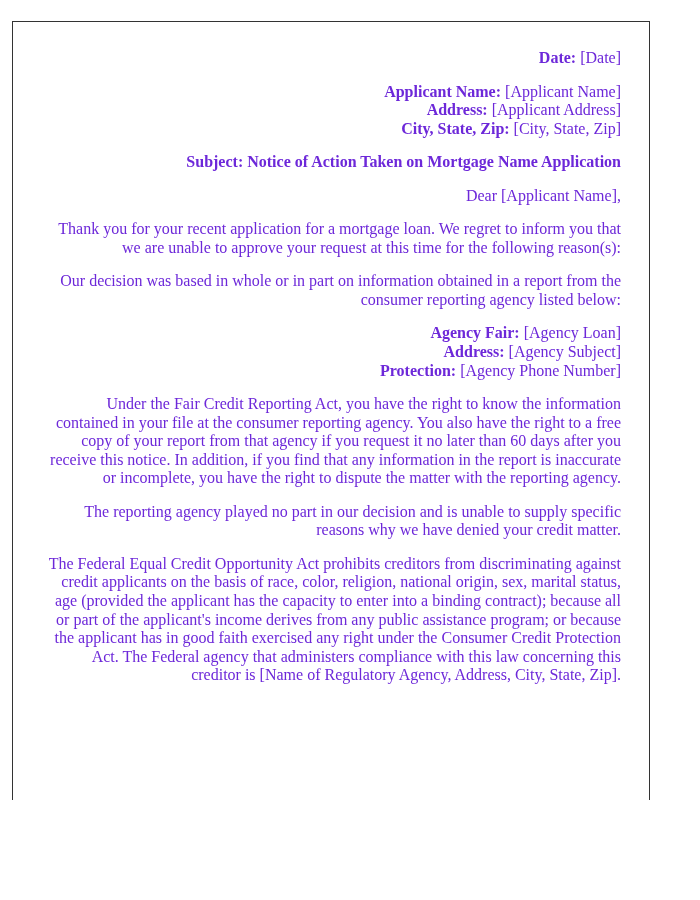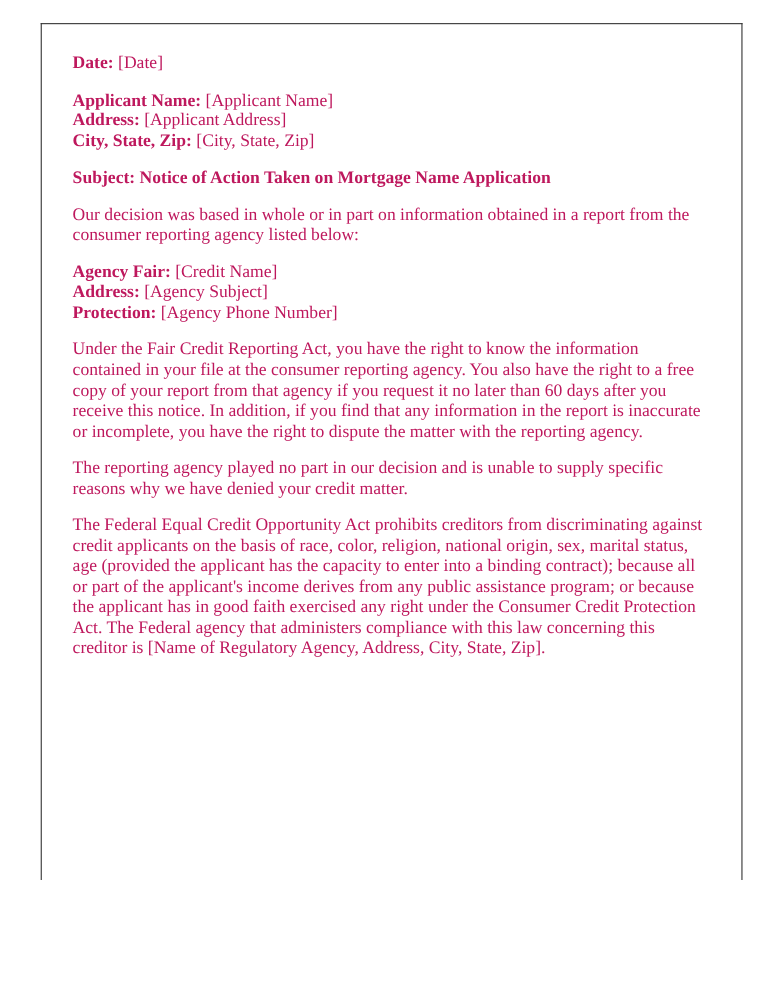"Date: [Date]" .letter { color: #be185d -> #6d28d9; left: 37px -> 12px; text-align: none -> right }
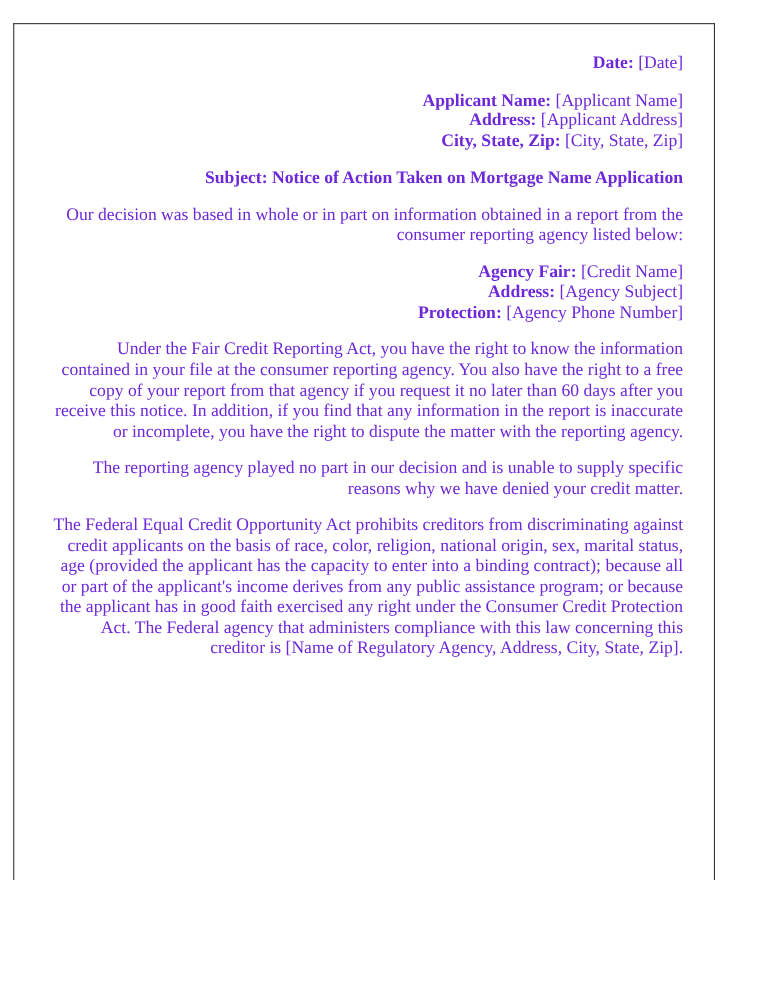"Dear [Applicant Name]," p { html: none -> <p>Dear [Applicant Name],</p> }
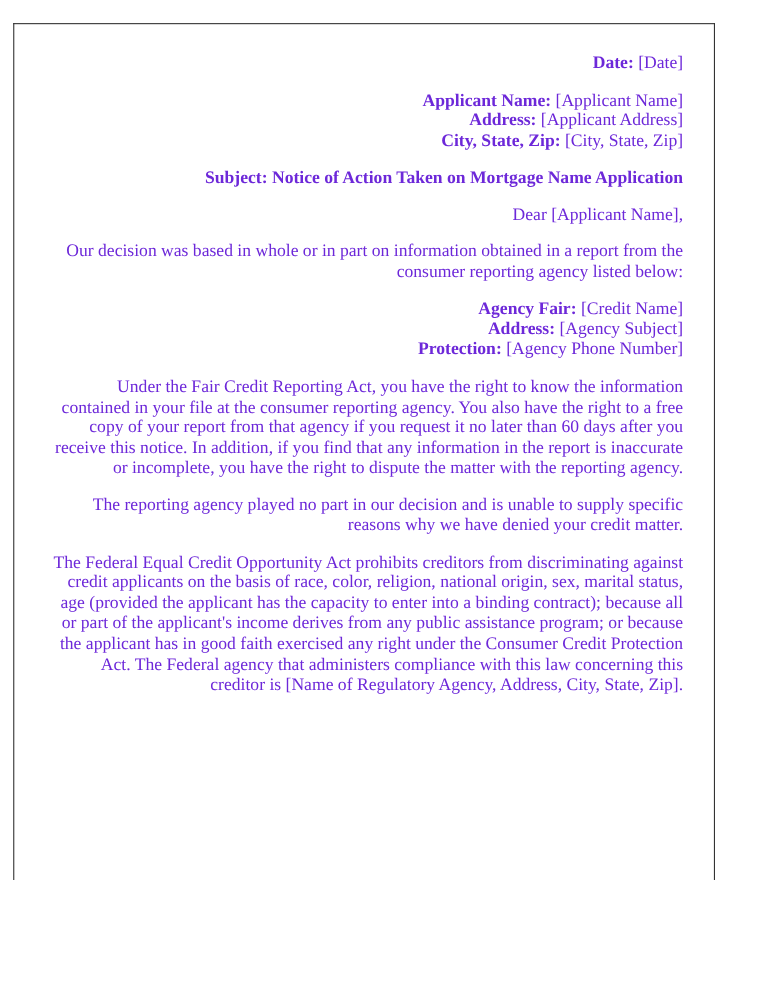"Thank you for your recent" p { html: none -> <p>Thank you for your recent application for a mortgage loan. We regret to inform you that we are unable to approve your request at this time for the following reason(s):</p> }
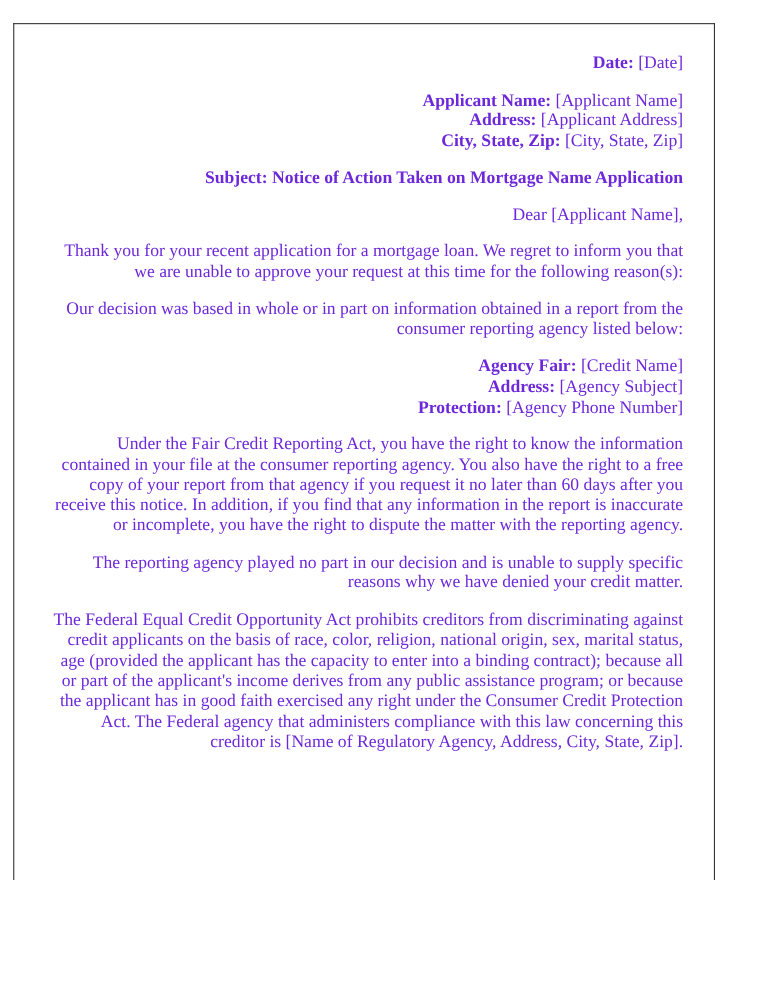"[Credit Name]" span { text: Credit Name -> Agency Loan }
